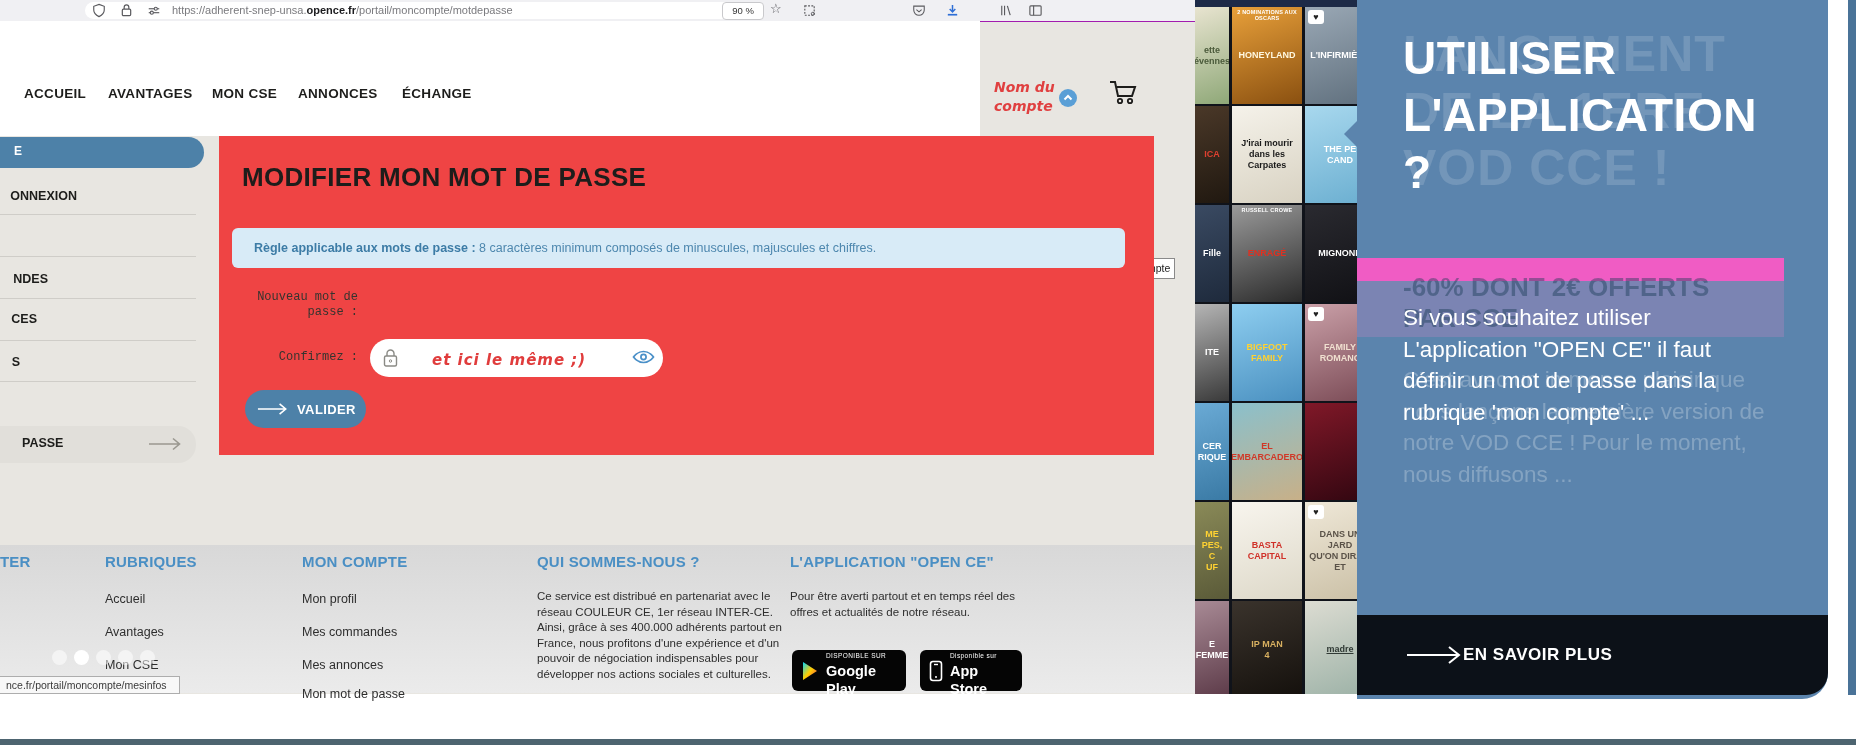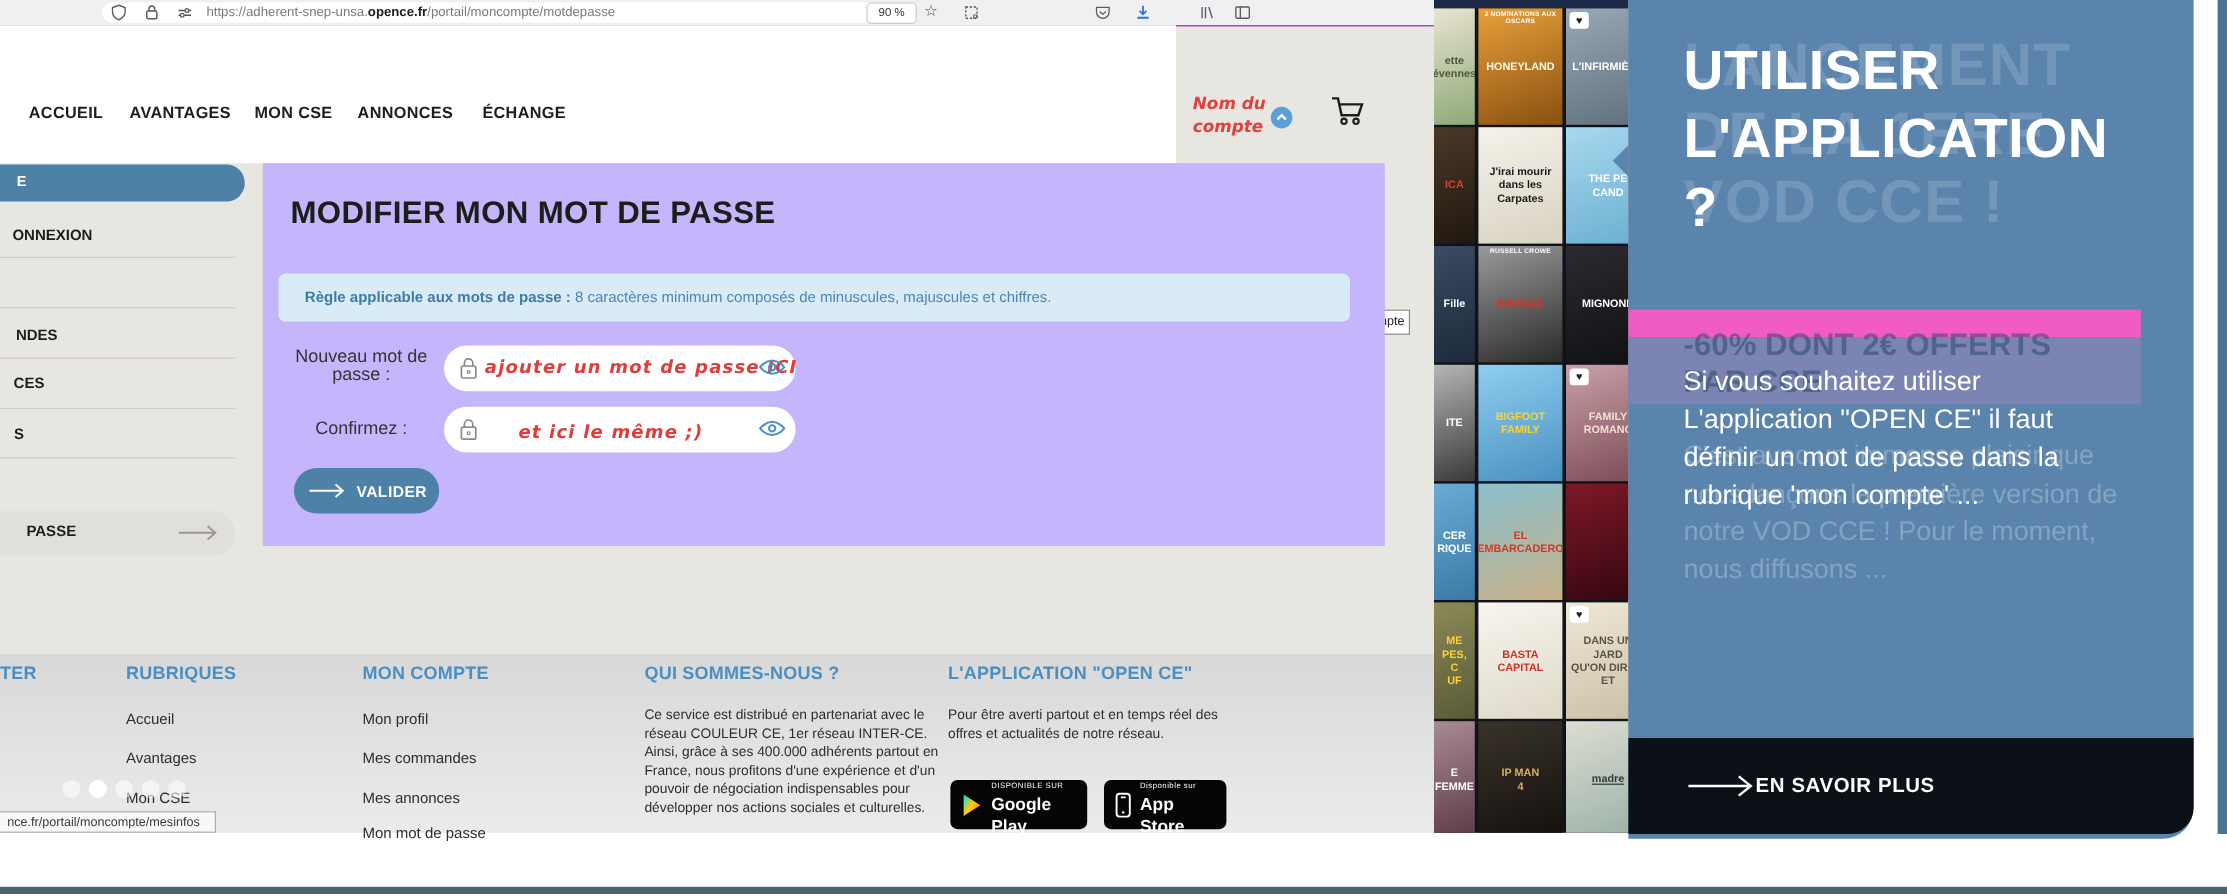"MODIFIER MON MOT DE PASSE" .form-panel { background: #c4b5fd -> #ef4444 }
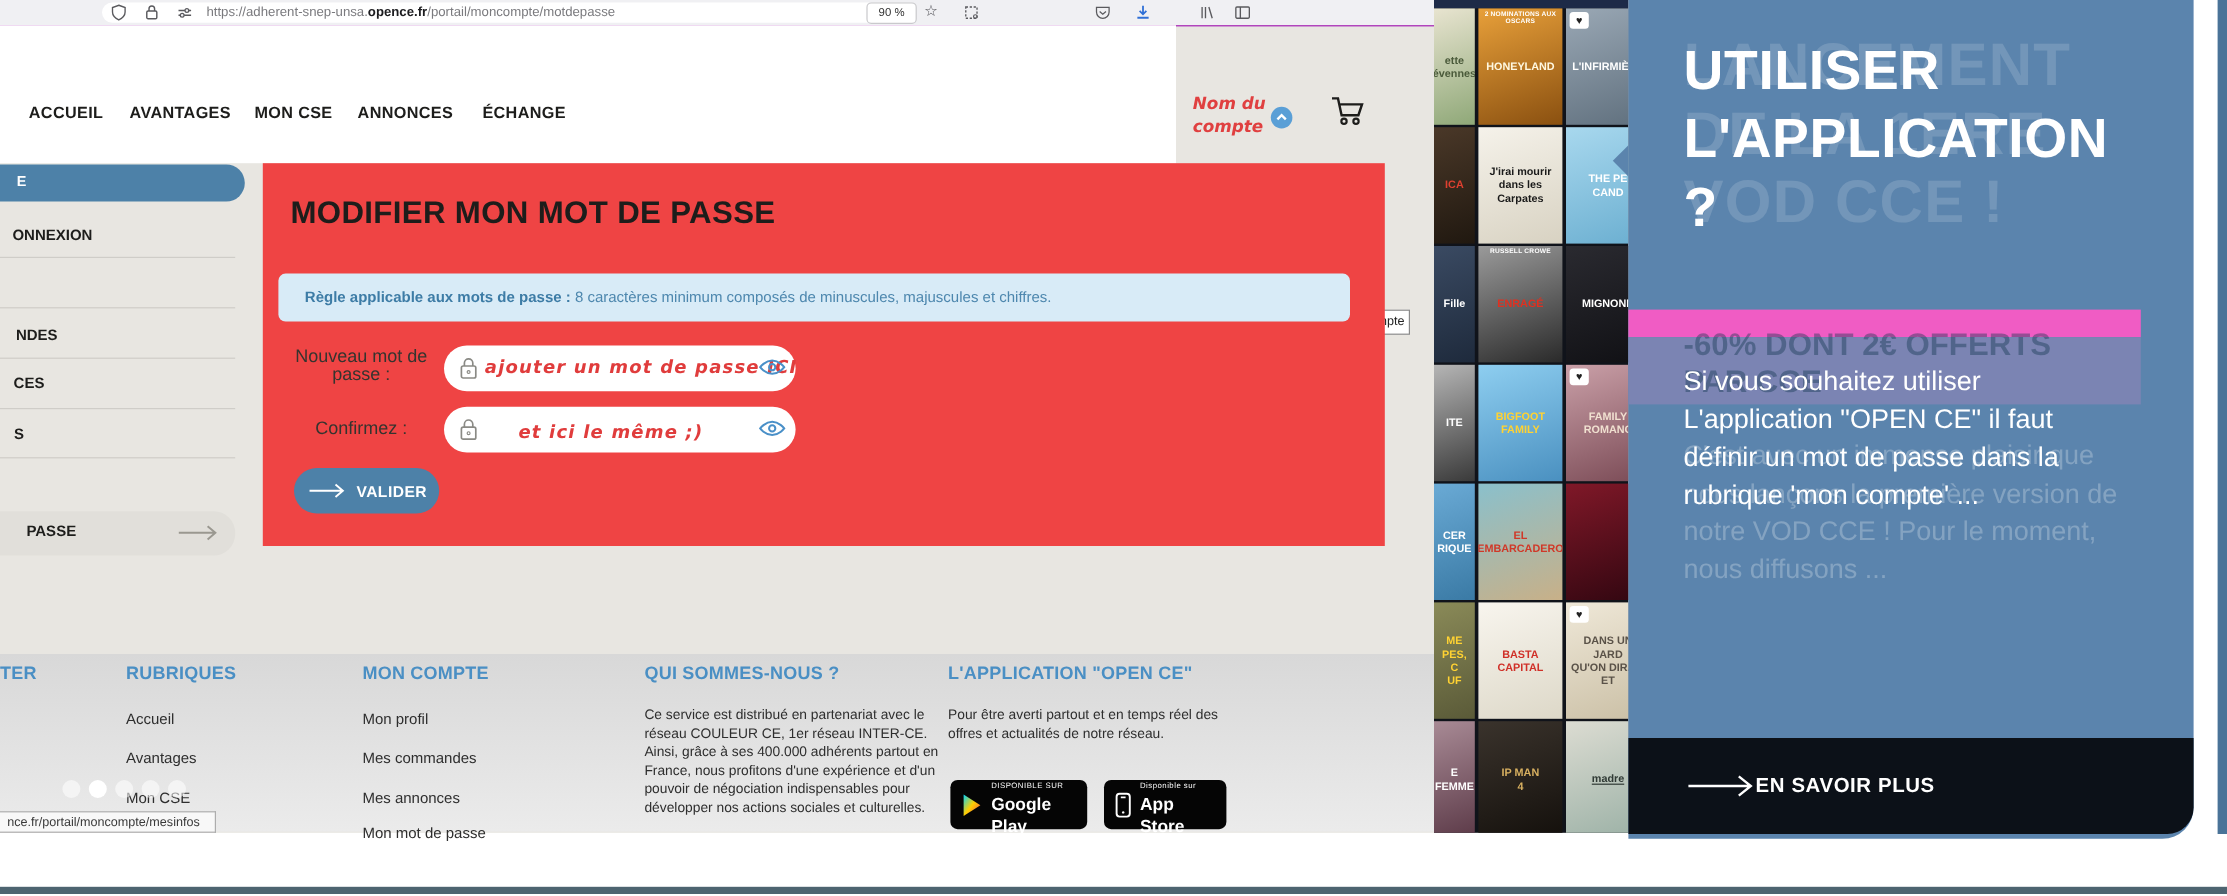"Nouveau mot de" .fld-label { font-family: none -> Liberation Mono, monospace; font-size: 15px -> 12px; text-align: center -> right }
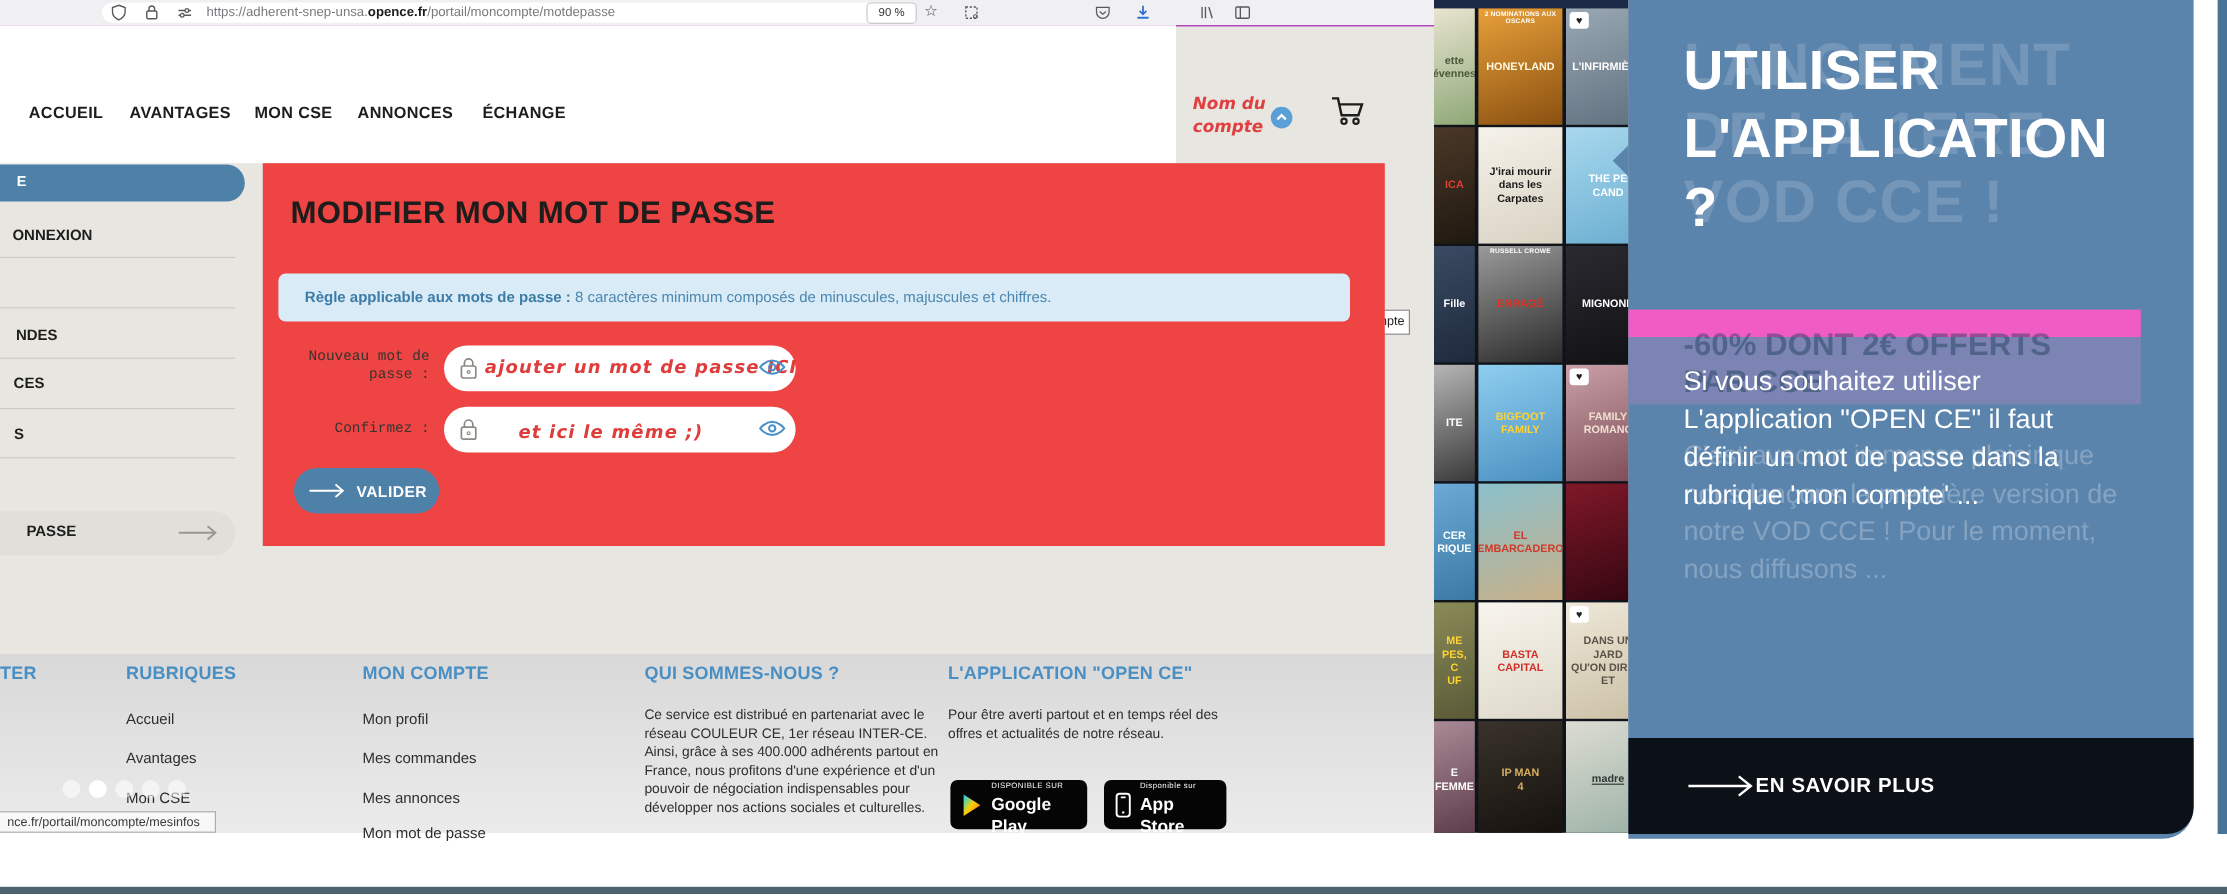"ajouter un mot de passe" div.abs { html: <div> <span> <svg> <rect></rect> <path></path> <circle></circle> </svg> </span> <span>ajouter un mot de passe ICI</span> <span> <svg> <path></path> <circle></circle> </svg> </span> </div> -> none }
